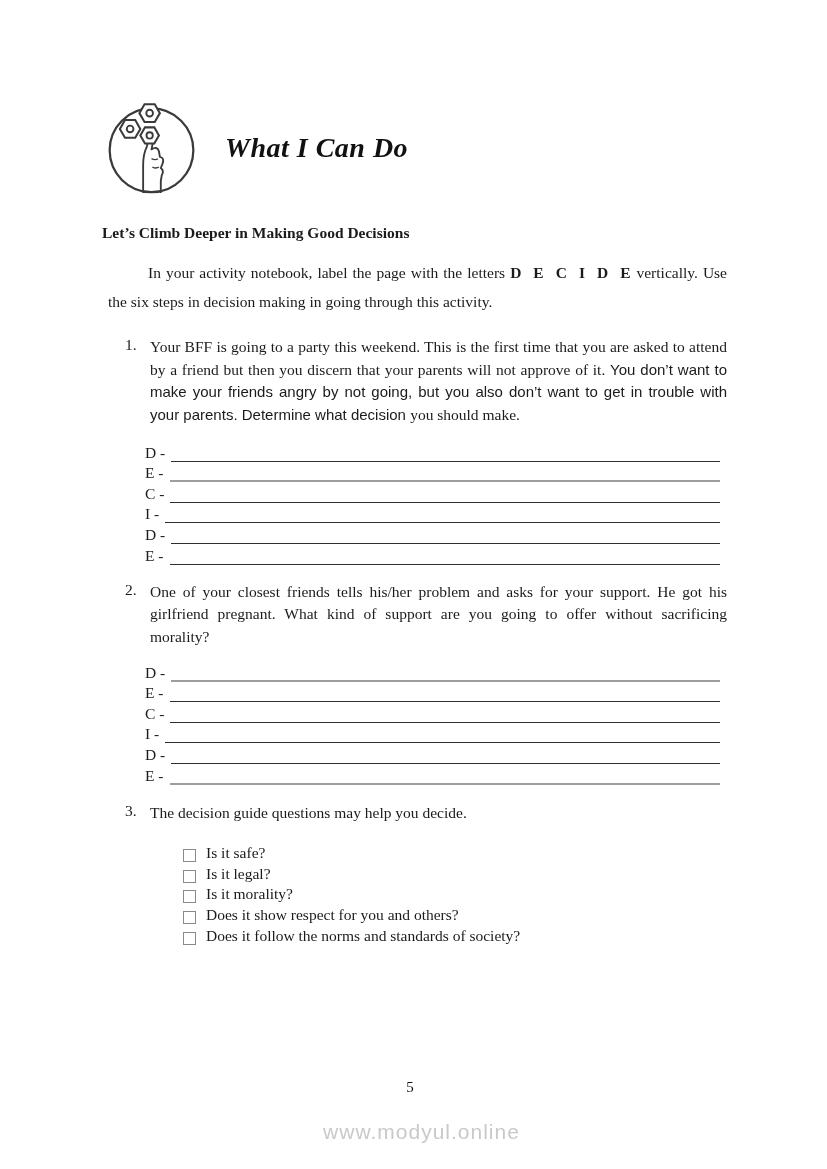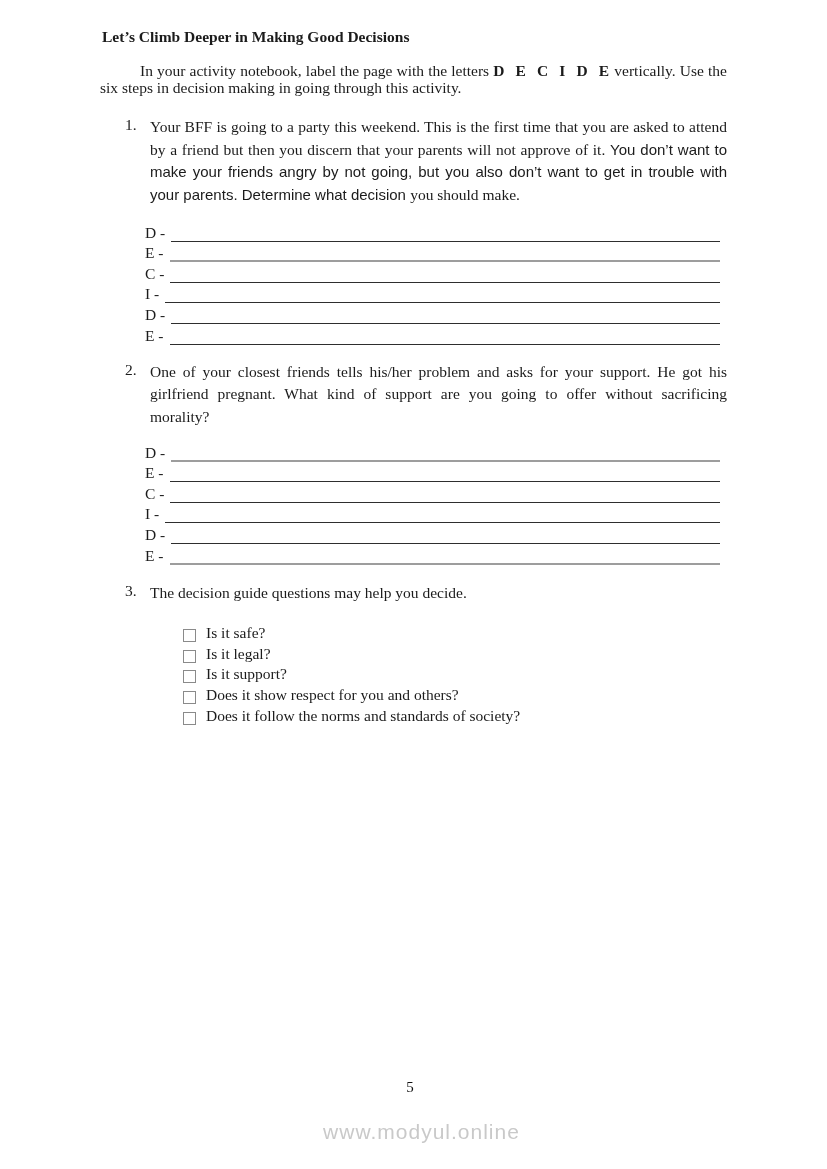"What I Can Do" div.header { html: none -> <div> <span> <svg> <circle></circle> <path></path> <path></path> <g> <polygon></polygon> <polygon></polygon> <polygon></polygon> </g> <circle></circle> <circle></circle> <circle></circle> </svg> </span> <h1>What I Can Do</h1> </div> }
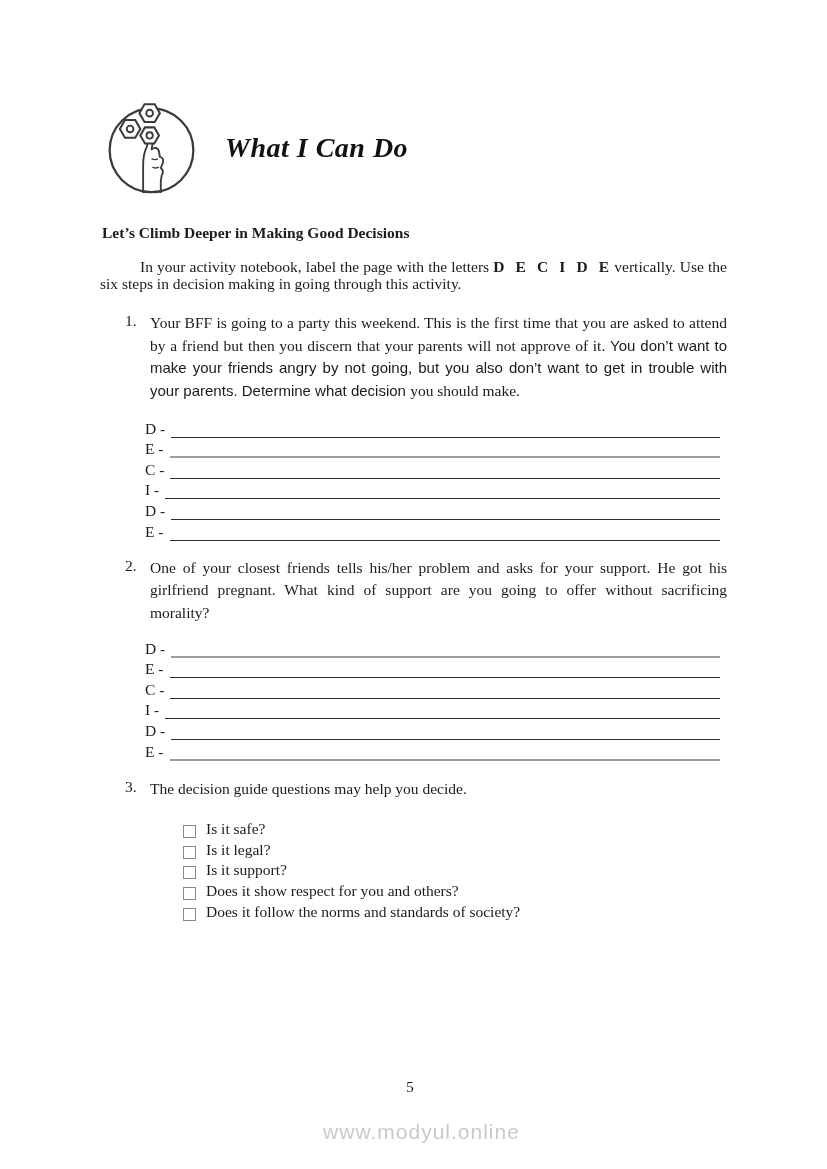"In your activity notebook, label" .intro { line-height: 17px -> 29px; margin: 16px 0 0 0 -> 16px 0 0 8px }
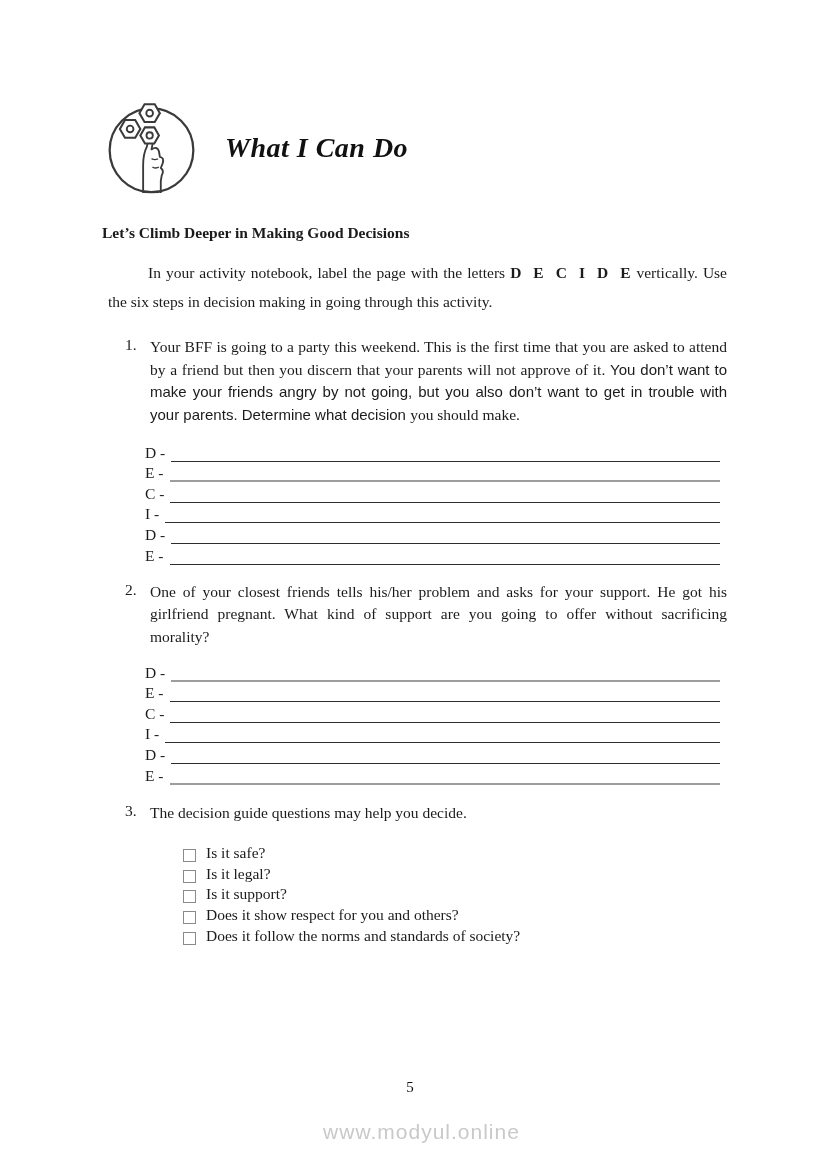"Is it support?" span { text: support -> morality }
